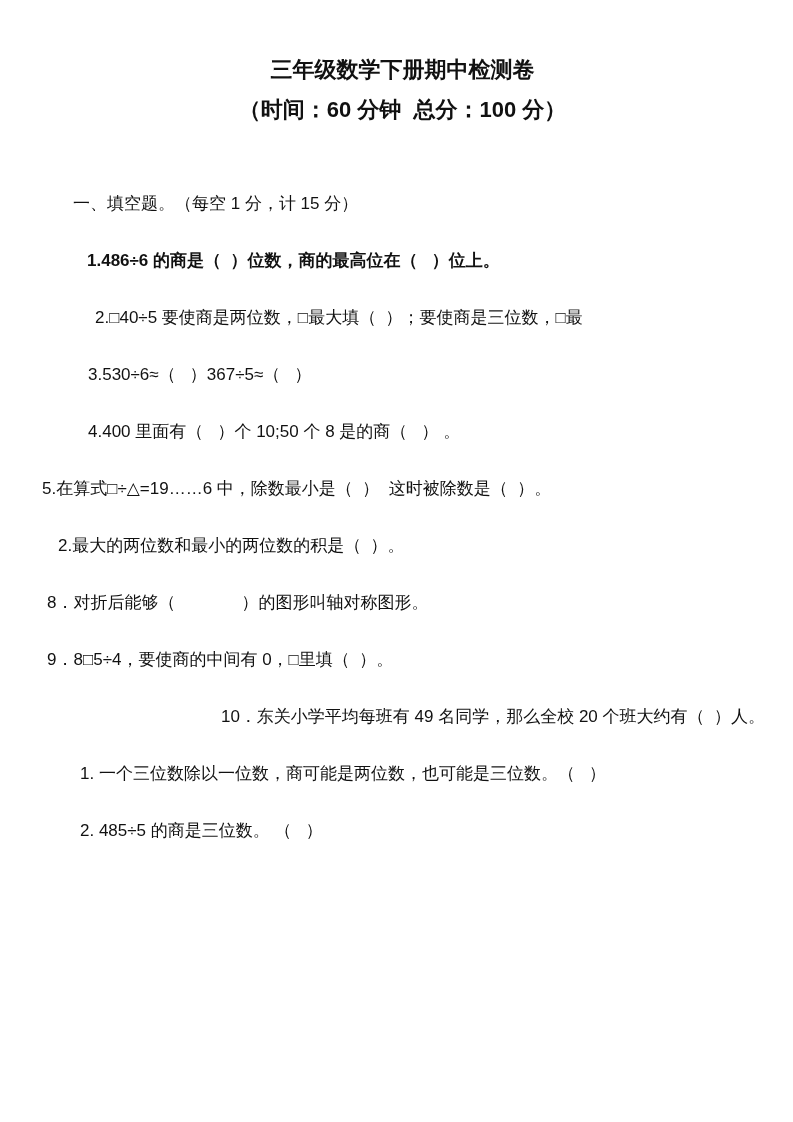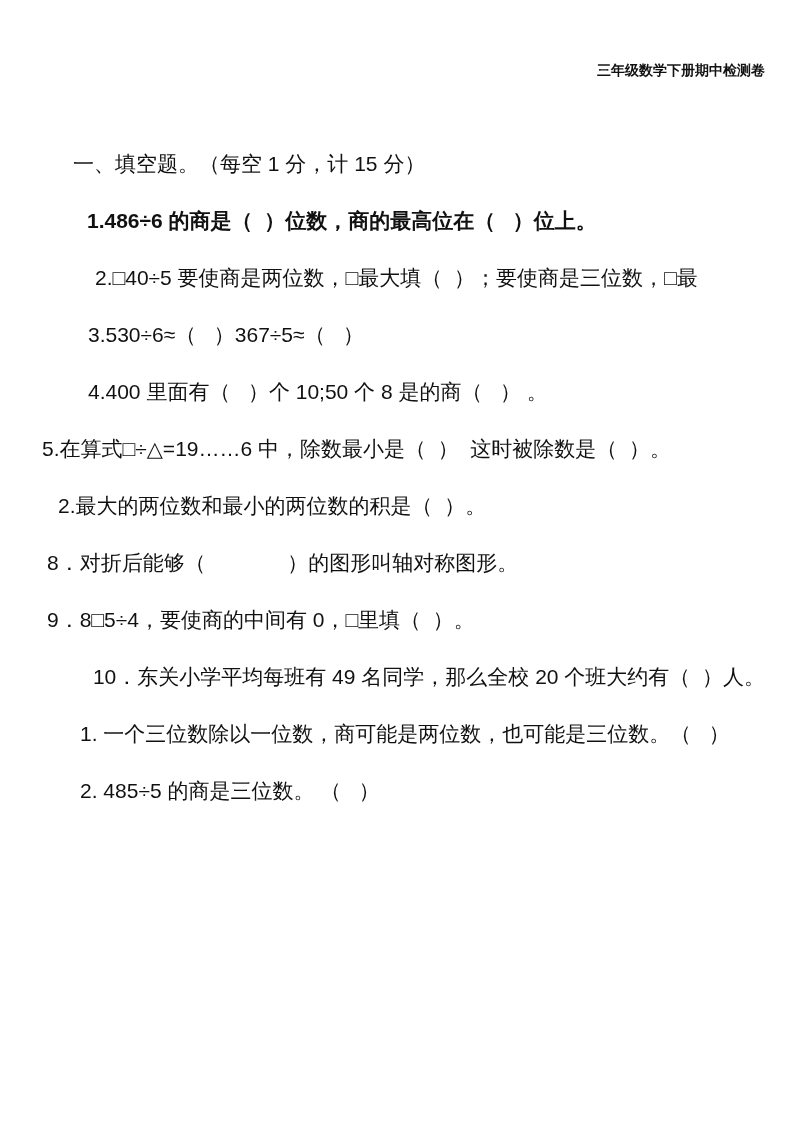"三年级数学下册期中检测卷" .doc-title { font-size: 14px -> 22px; text-align: right -> center }
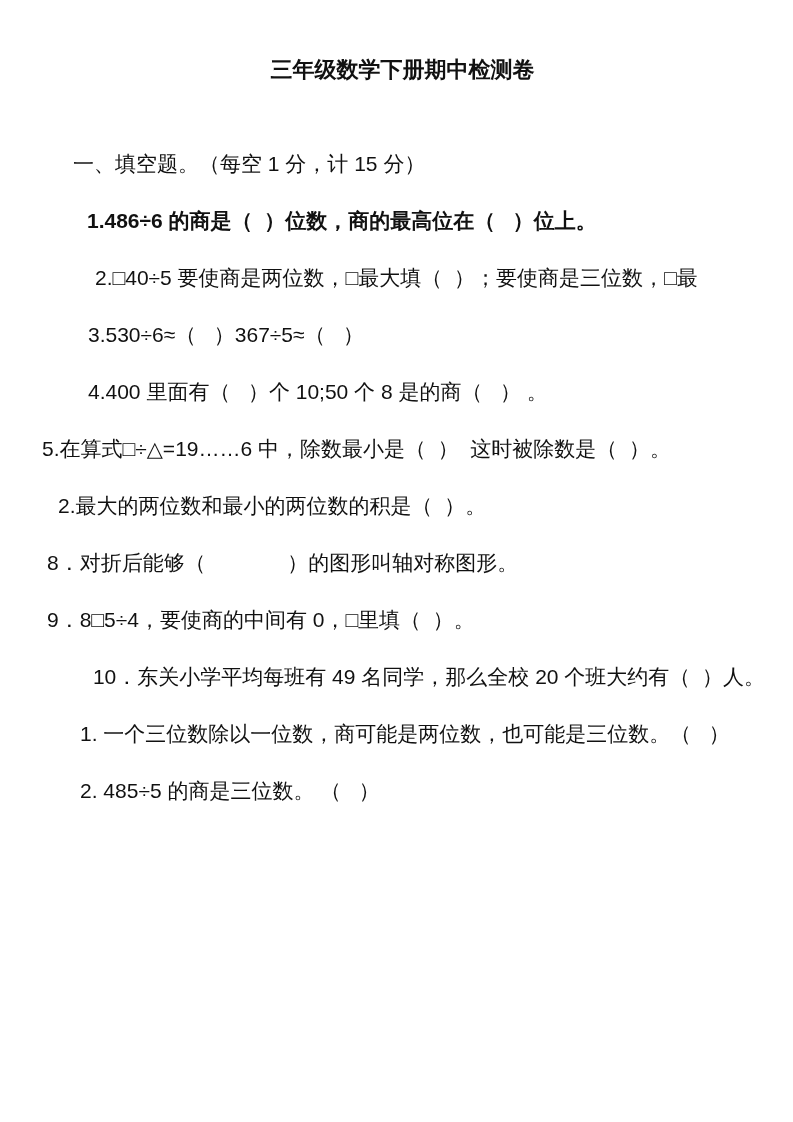"（时间：60 分钟 总分：100 分）" div.doc-subtitle { html: none -> <div>（时间：60 分钟 总分：100 分）</div> }
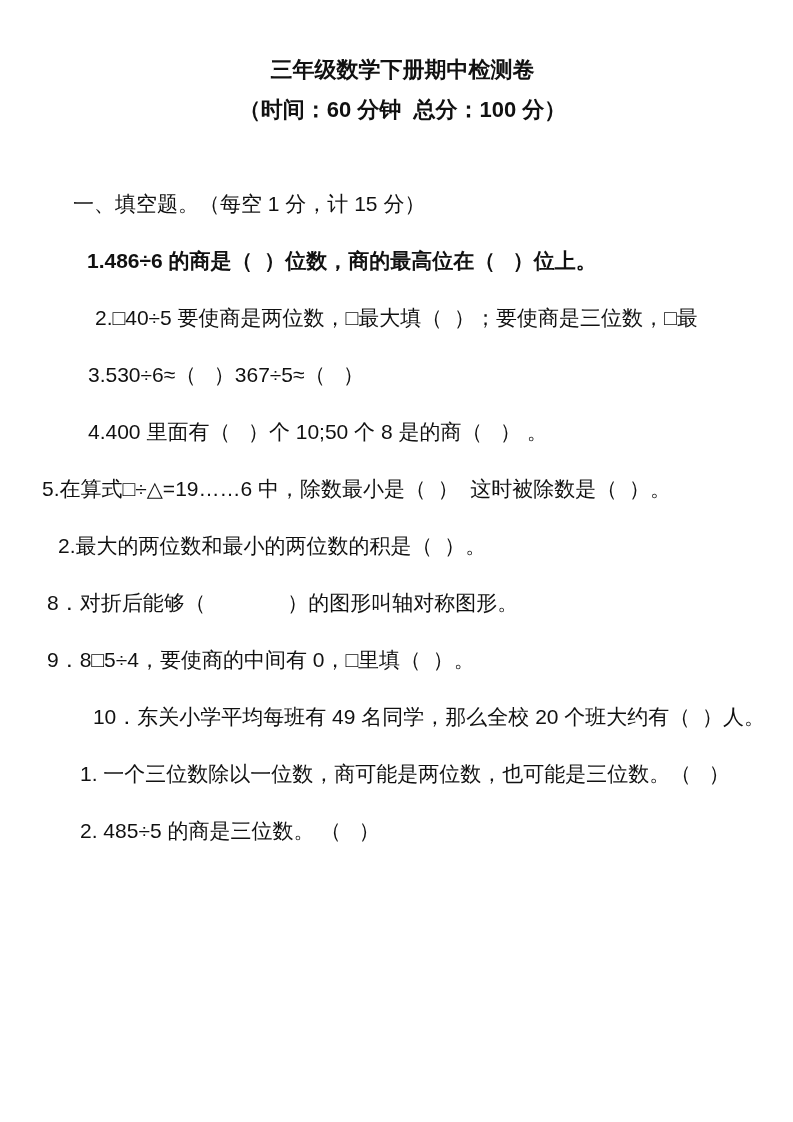"一、填空题。（每空 1 分，计 15 分）" .line { font-size: 21px -> 17px }
